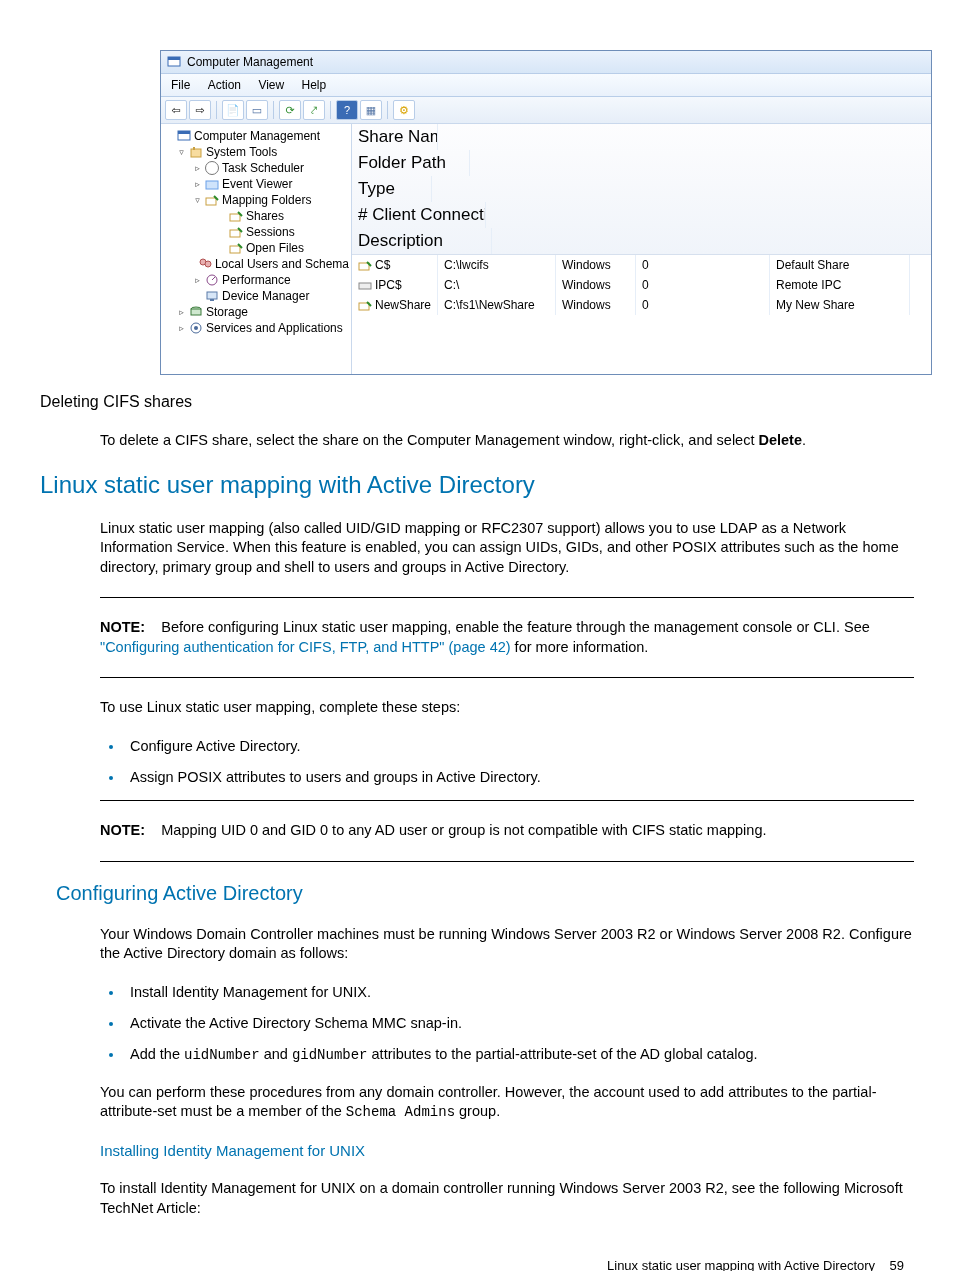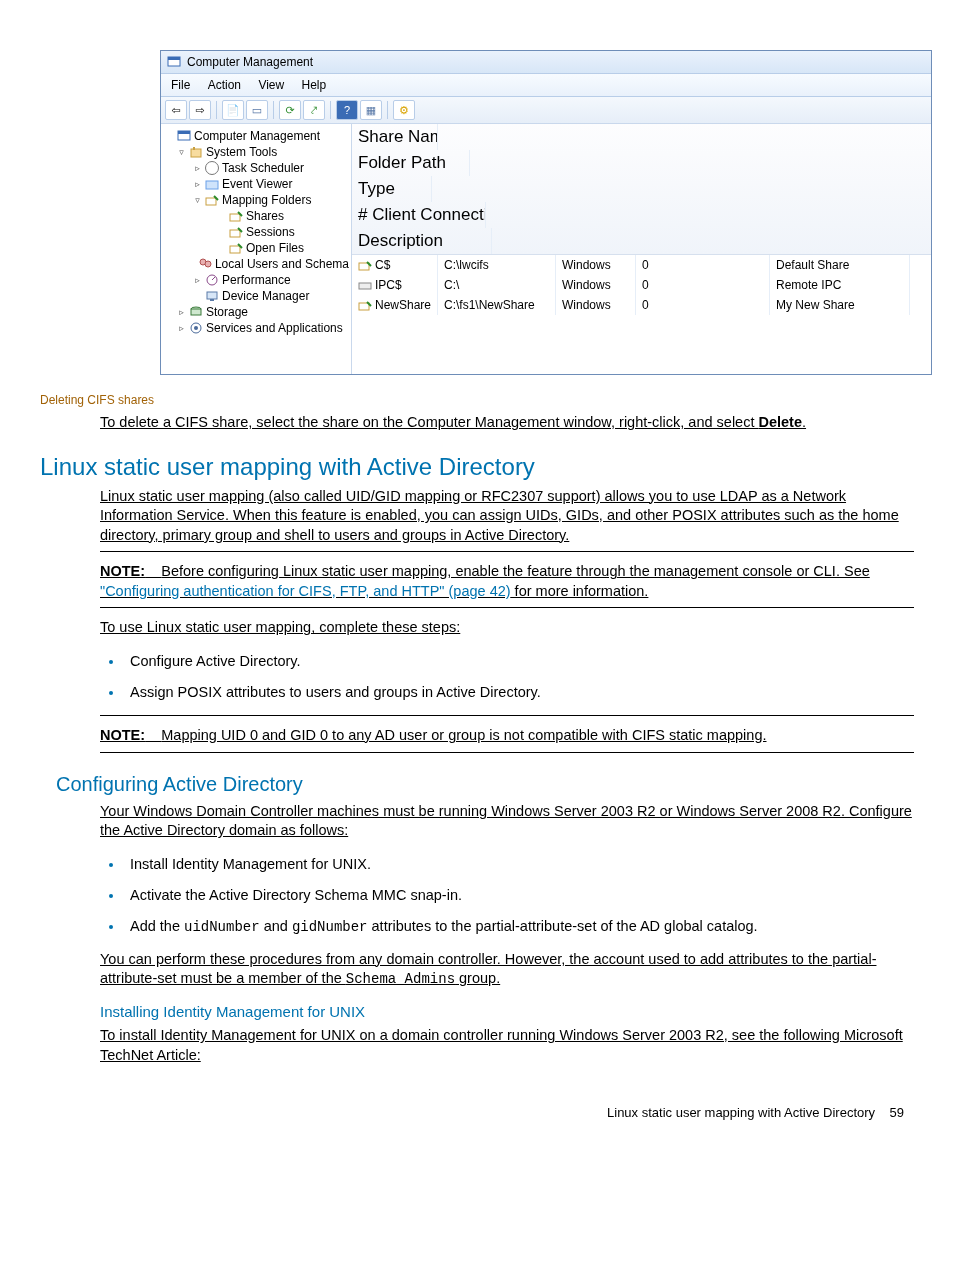"Deleting CIFS shares" h3.sec { color: #a16207 -> #000000; font-size: 12px -> 16px }
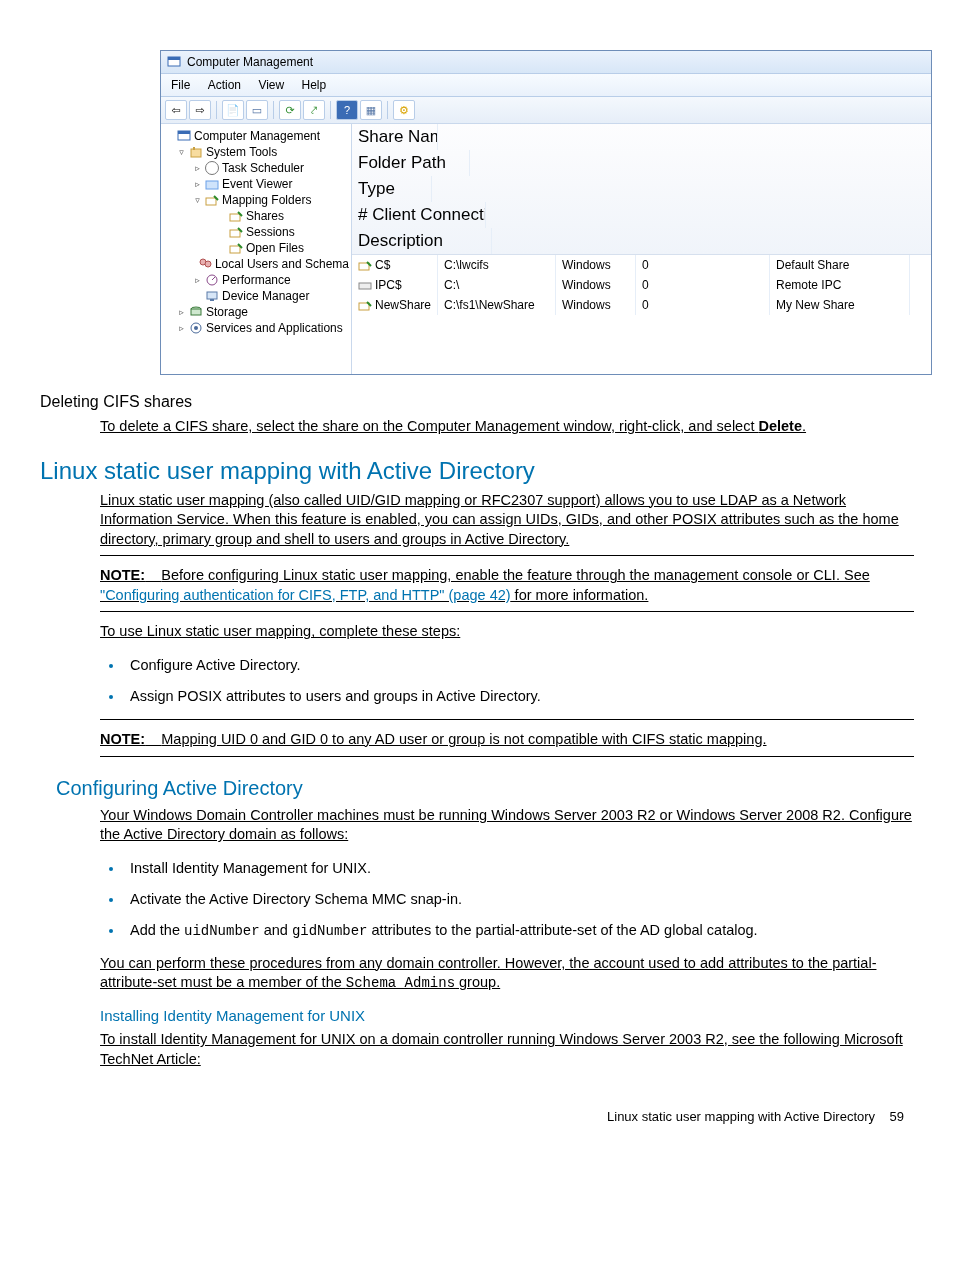"To delete a CIFS share," p { margin: 6px 0 -> 20px 0; text-decoration: underline -> none }
